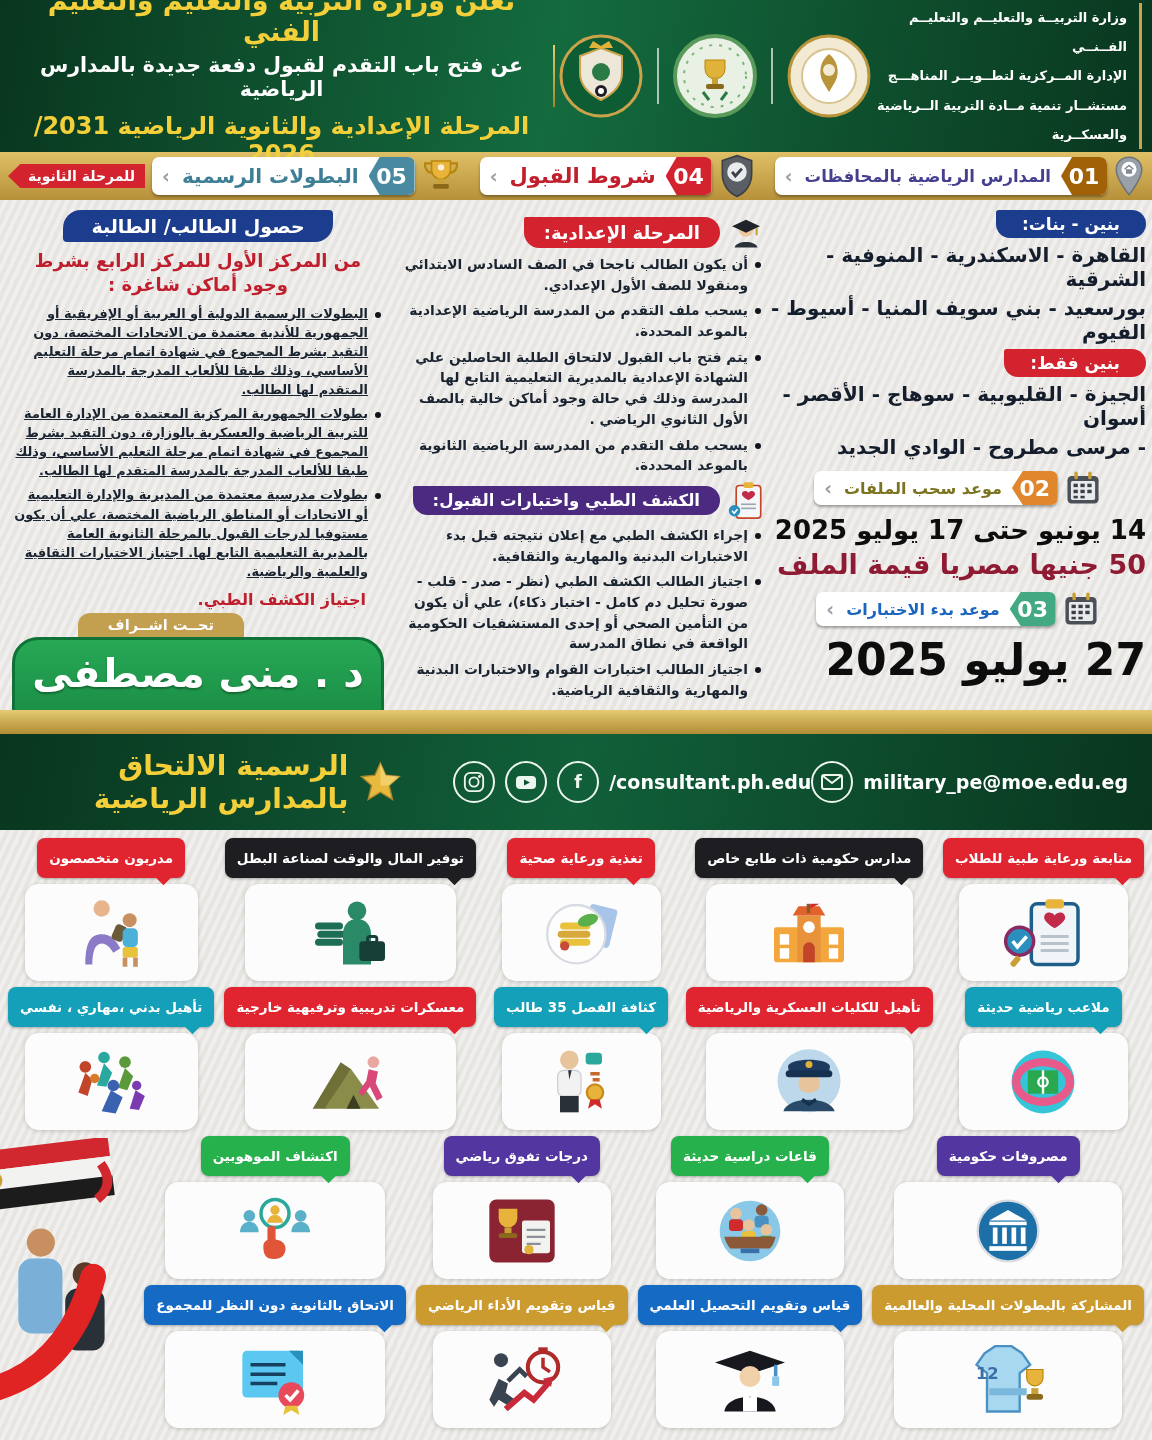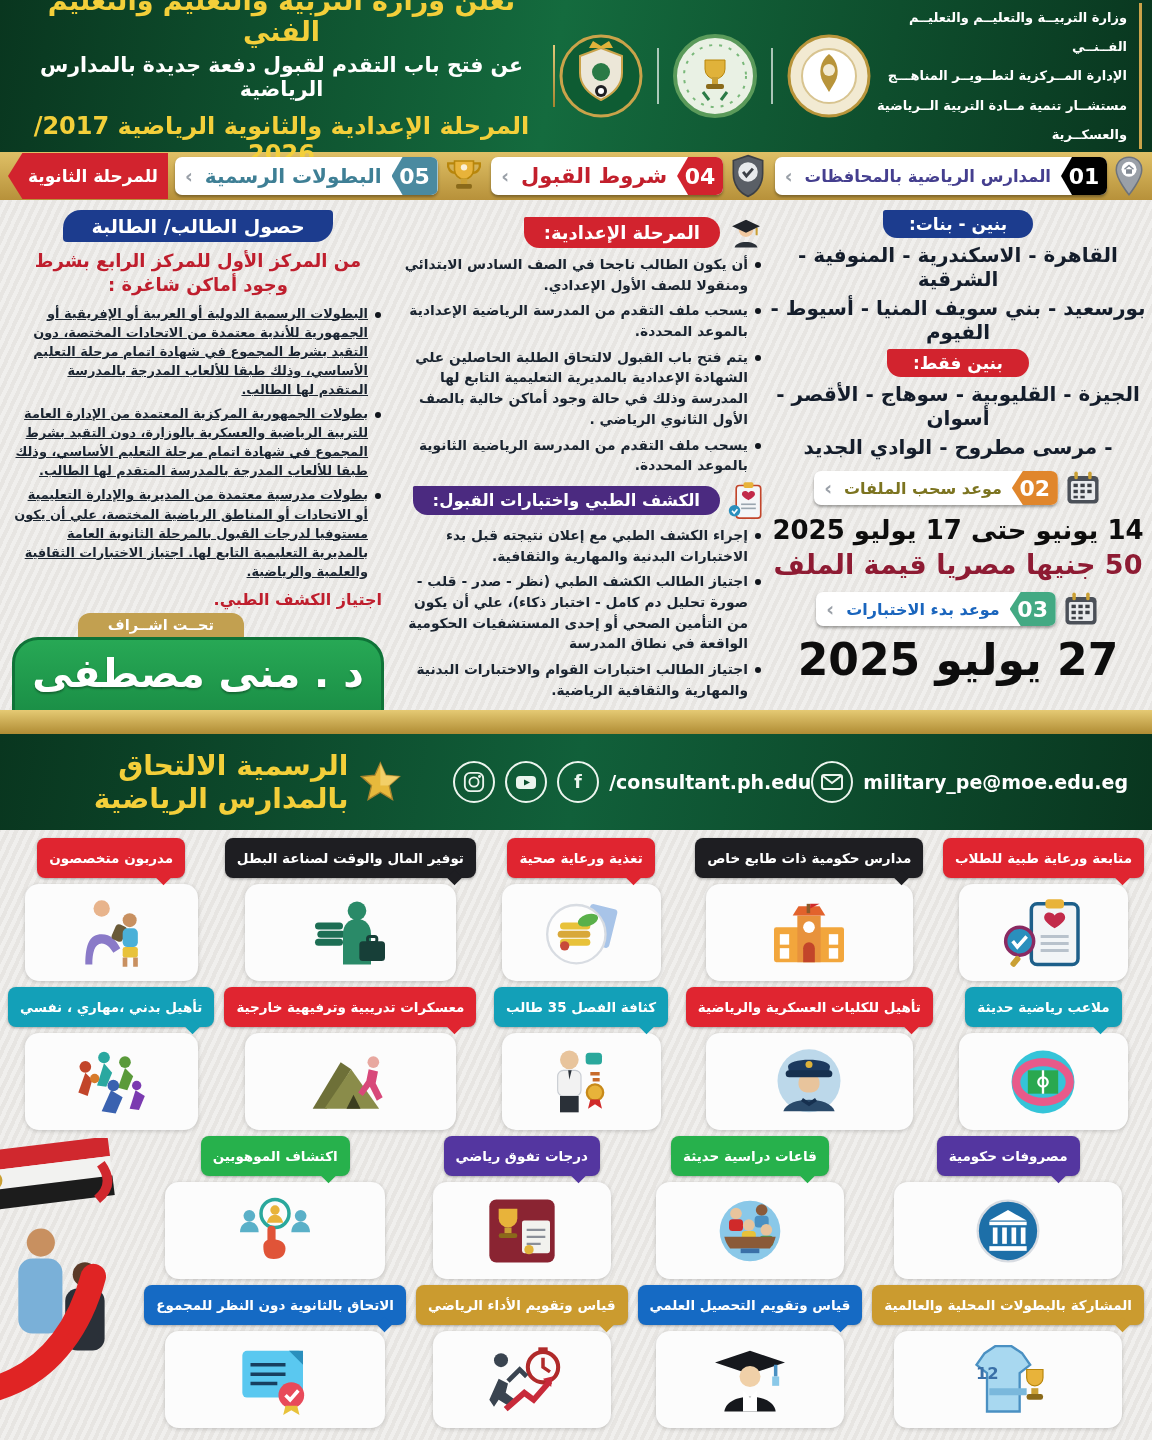"المرحلة الإعدادية والثانوية الرياضية" div.t3 { text: 2017/ -> 2031/ }
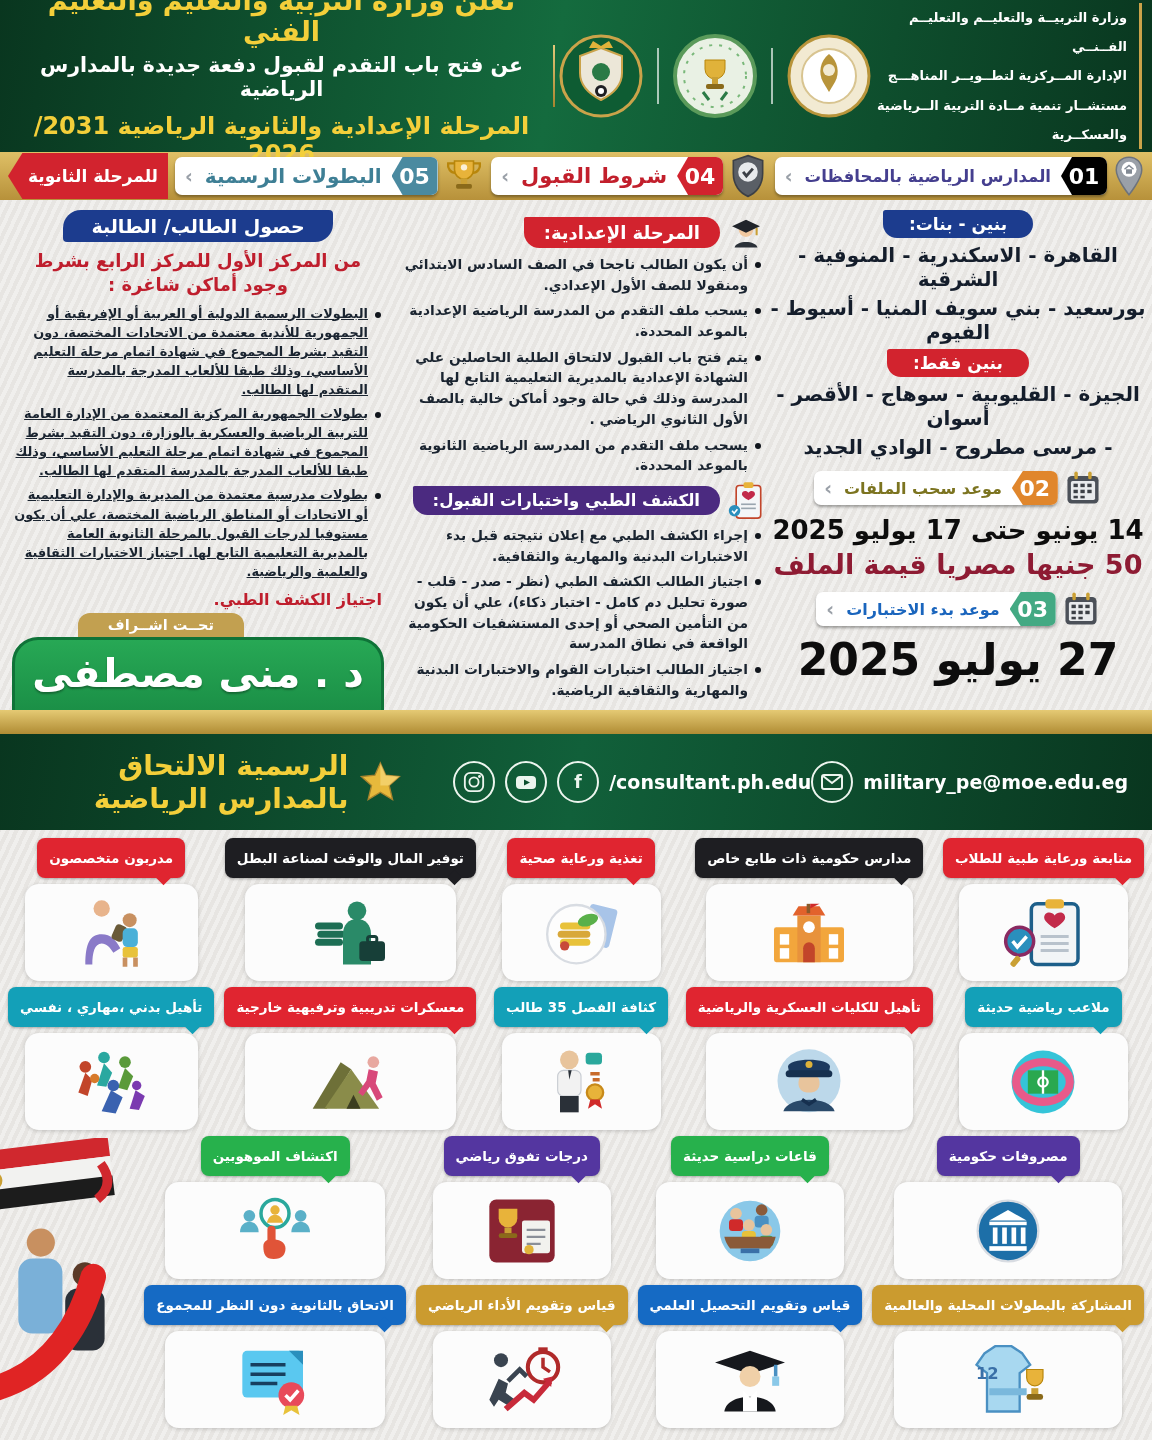"للمرحلة الثانوية" .tag-red { font-size: 17px -> 14px; height: 46px -> 24px }
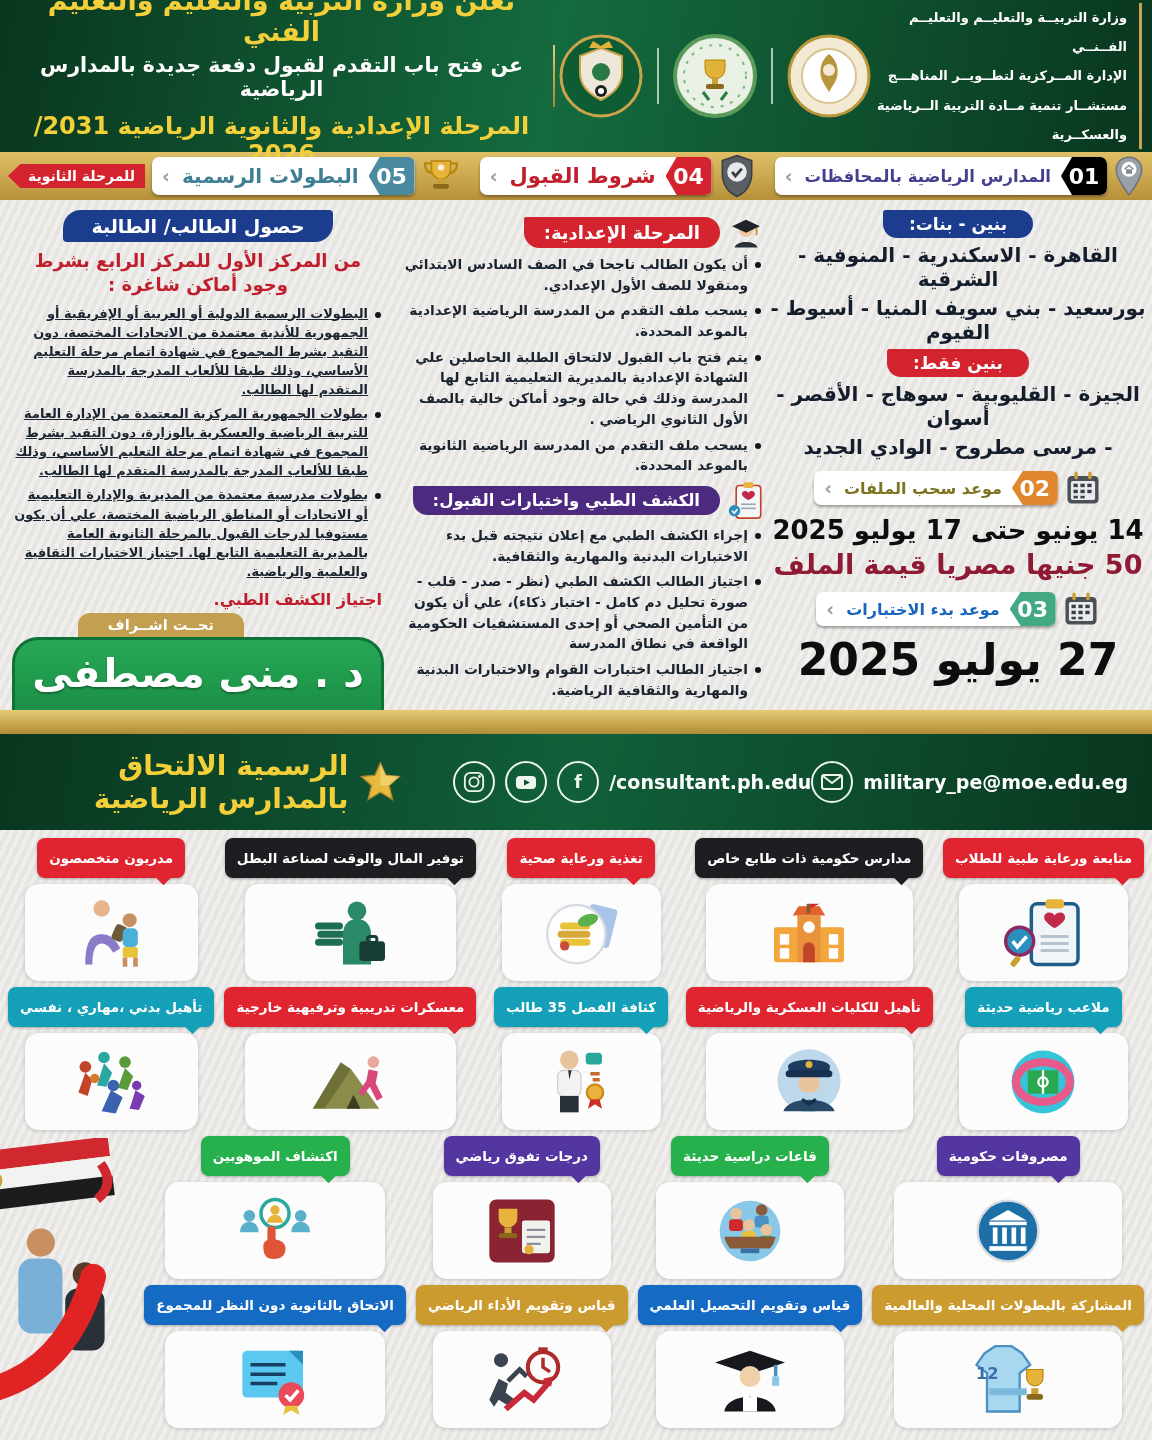"01" .n01 { background: #000000 -> #a16207 }
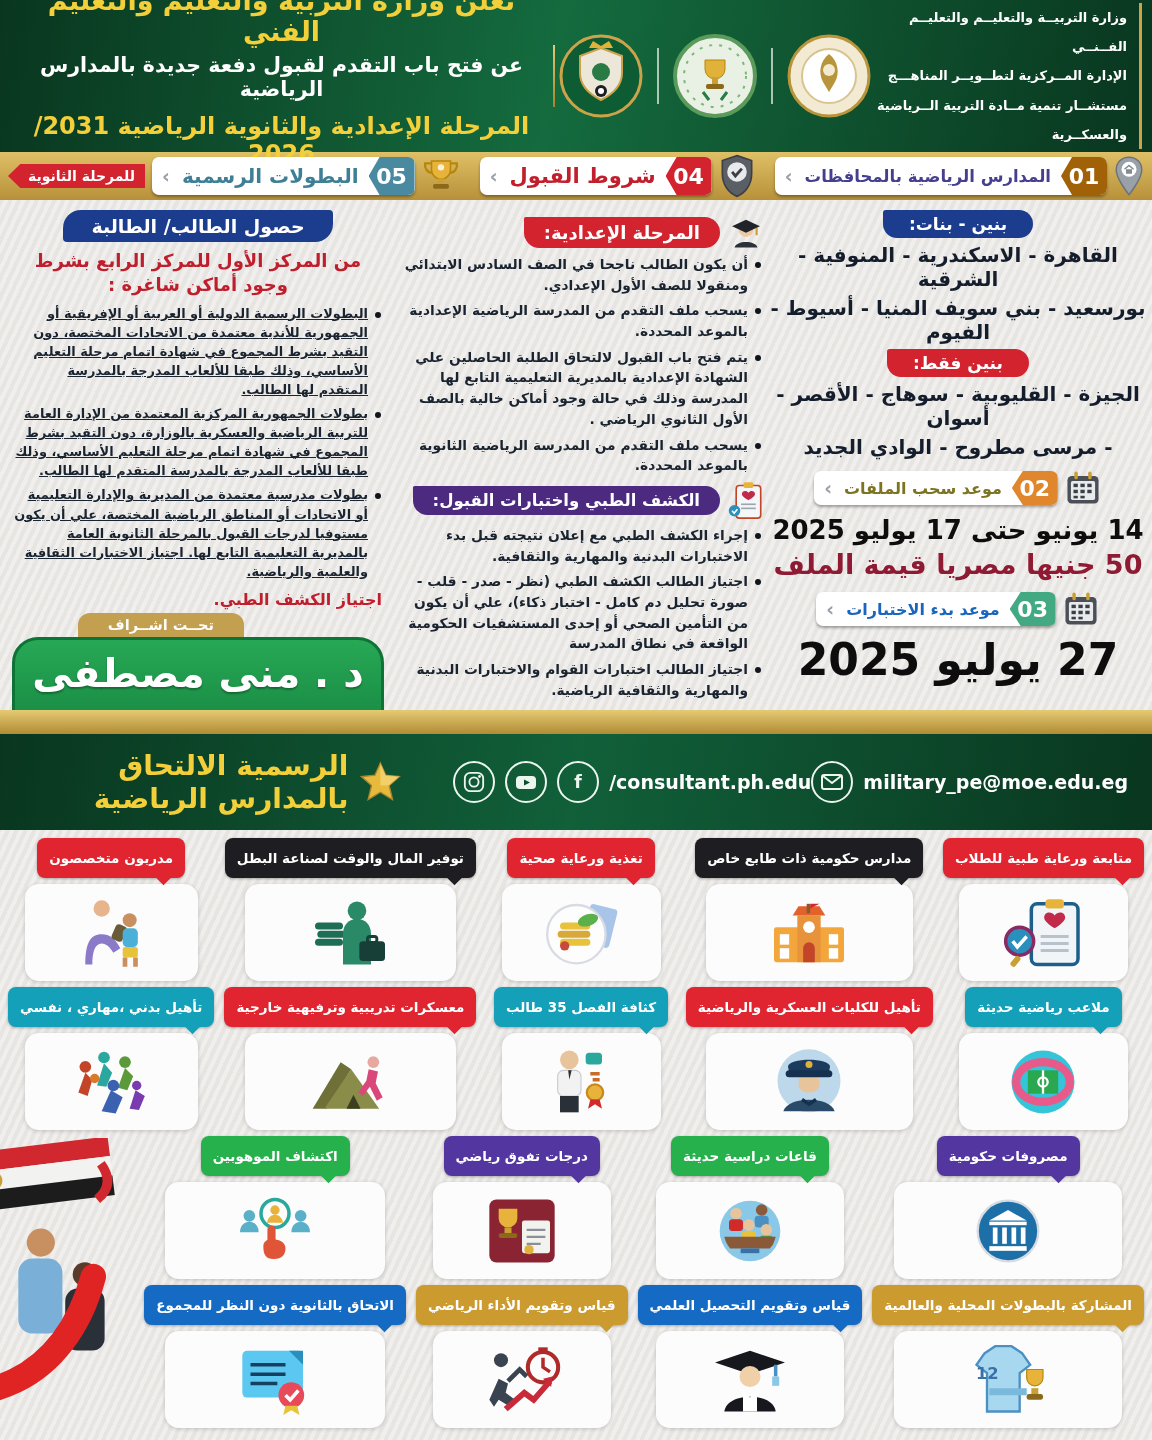"بنين - بنات:" .col-right { text-align: center -> right }
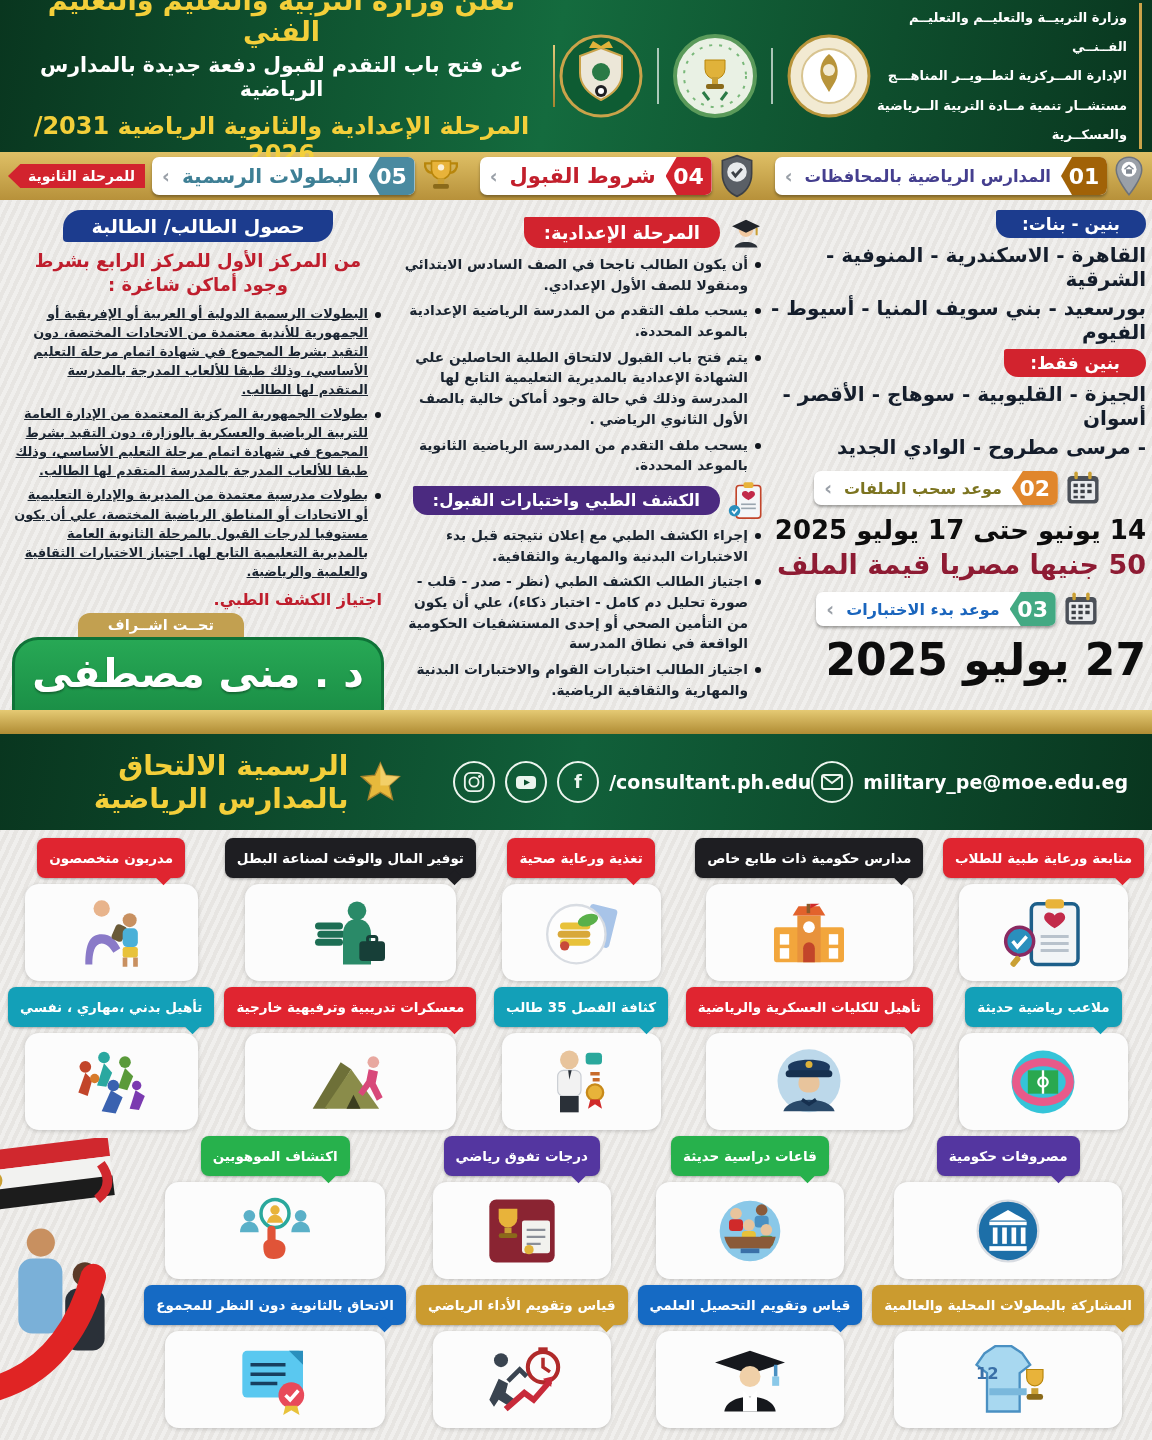"اجتياز الكشف الطبي." .note-red { margin: 0 2px 4px -> 0 18px 4px }
